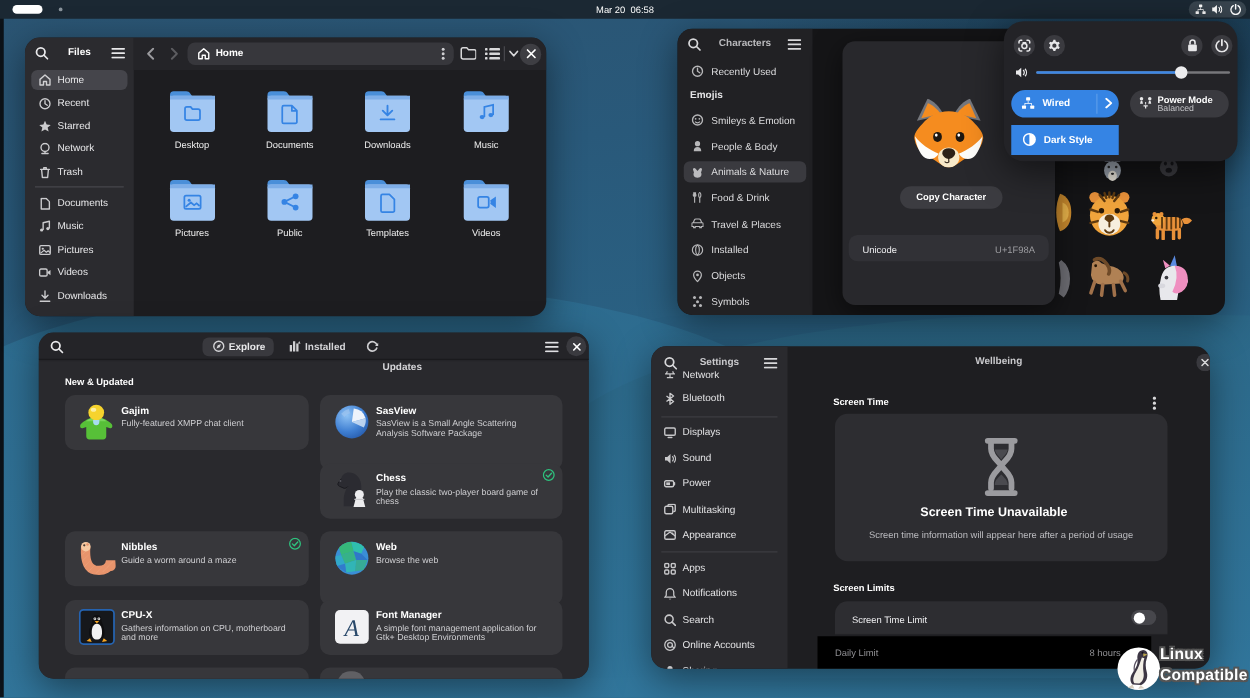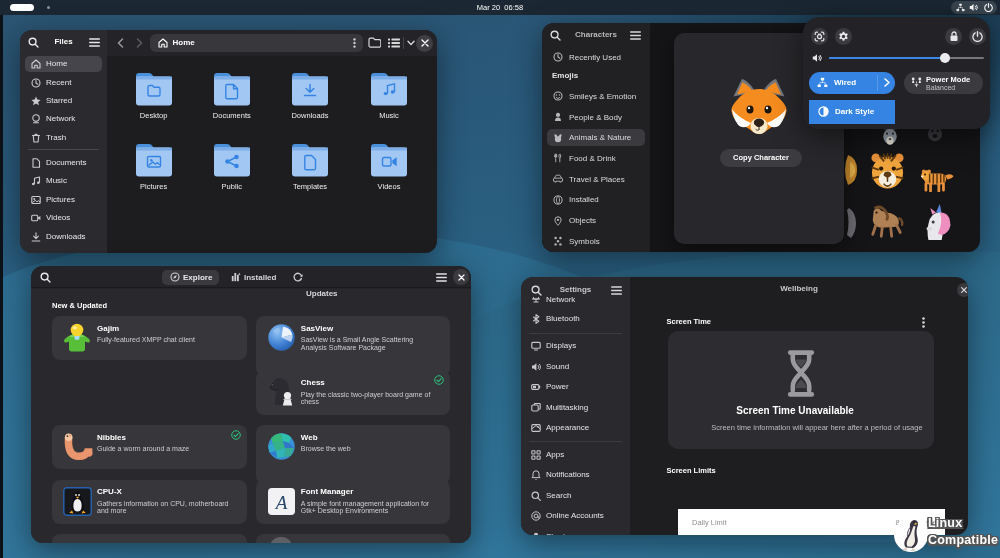"Unicode" div.abs { html: none -> <div> <div>Unicode</div> <div>U+1F98A</div> </div> }
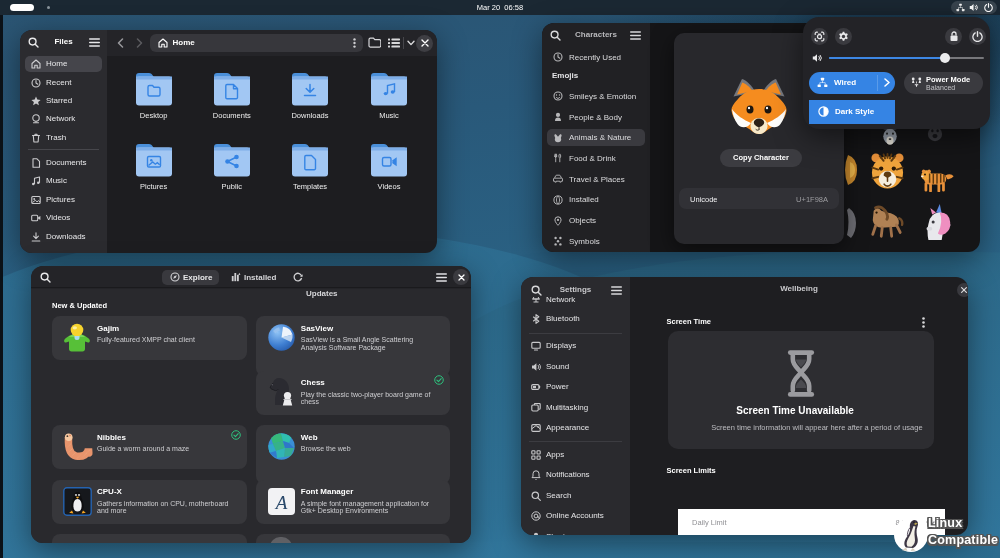"Screen time information will appear" div.abs { left: 16px -> 0 }
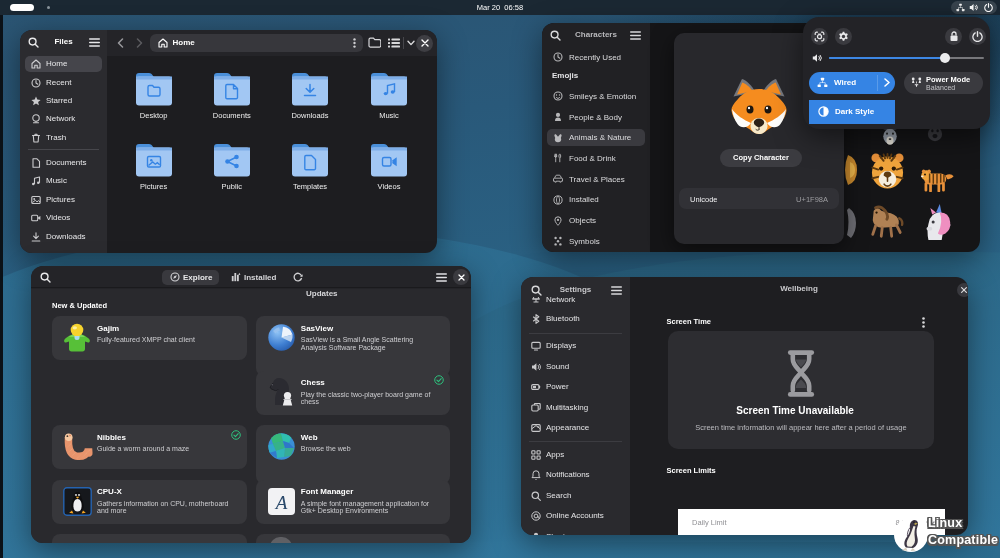"Screen Time Limit" div.abs { html: none -> <div> <div>Screen Time Limit</div> <div> <div></div> </div> </div> }
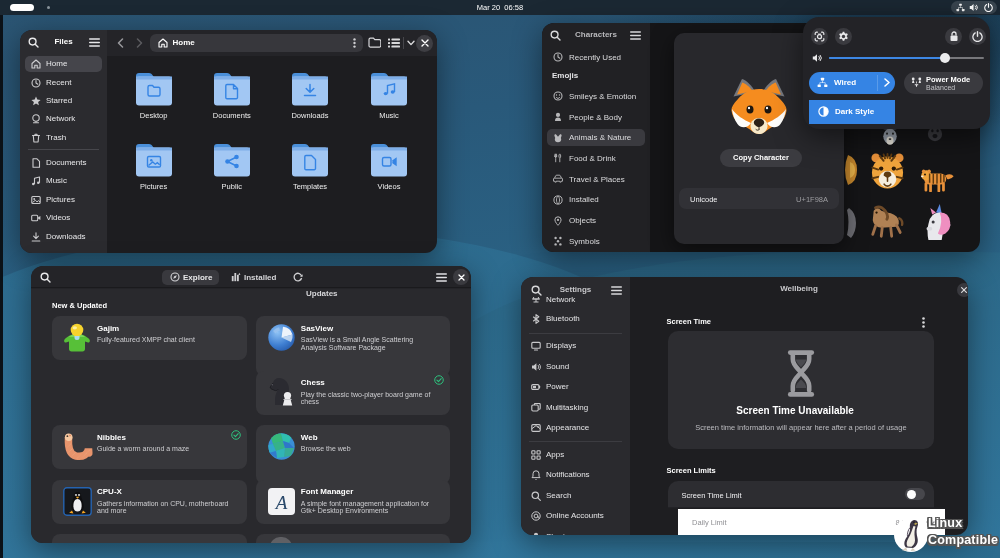"Daily Limit" div.abs { background: #ffffff -> #000000; left: 48px -> 24px }
